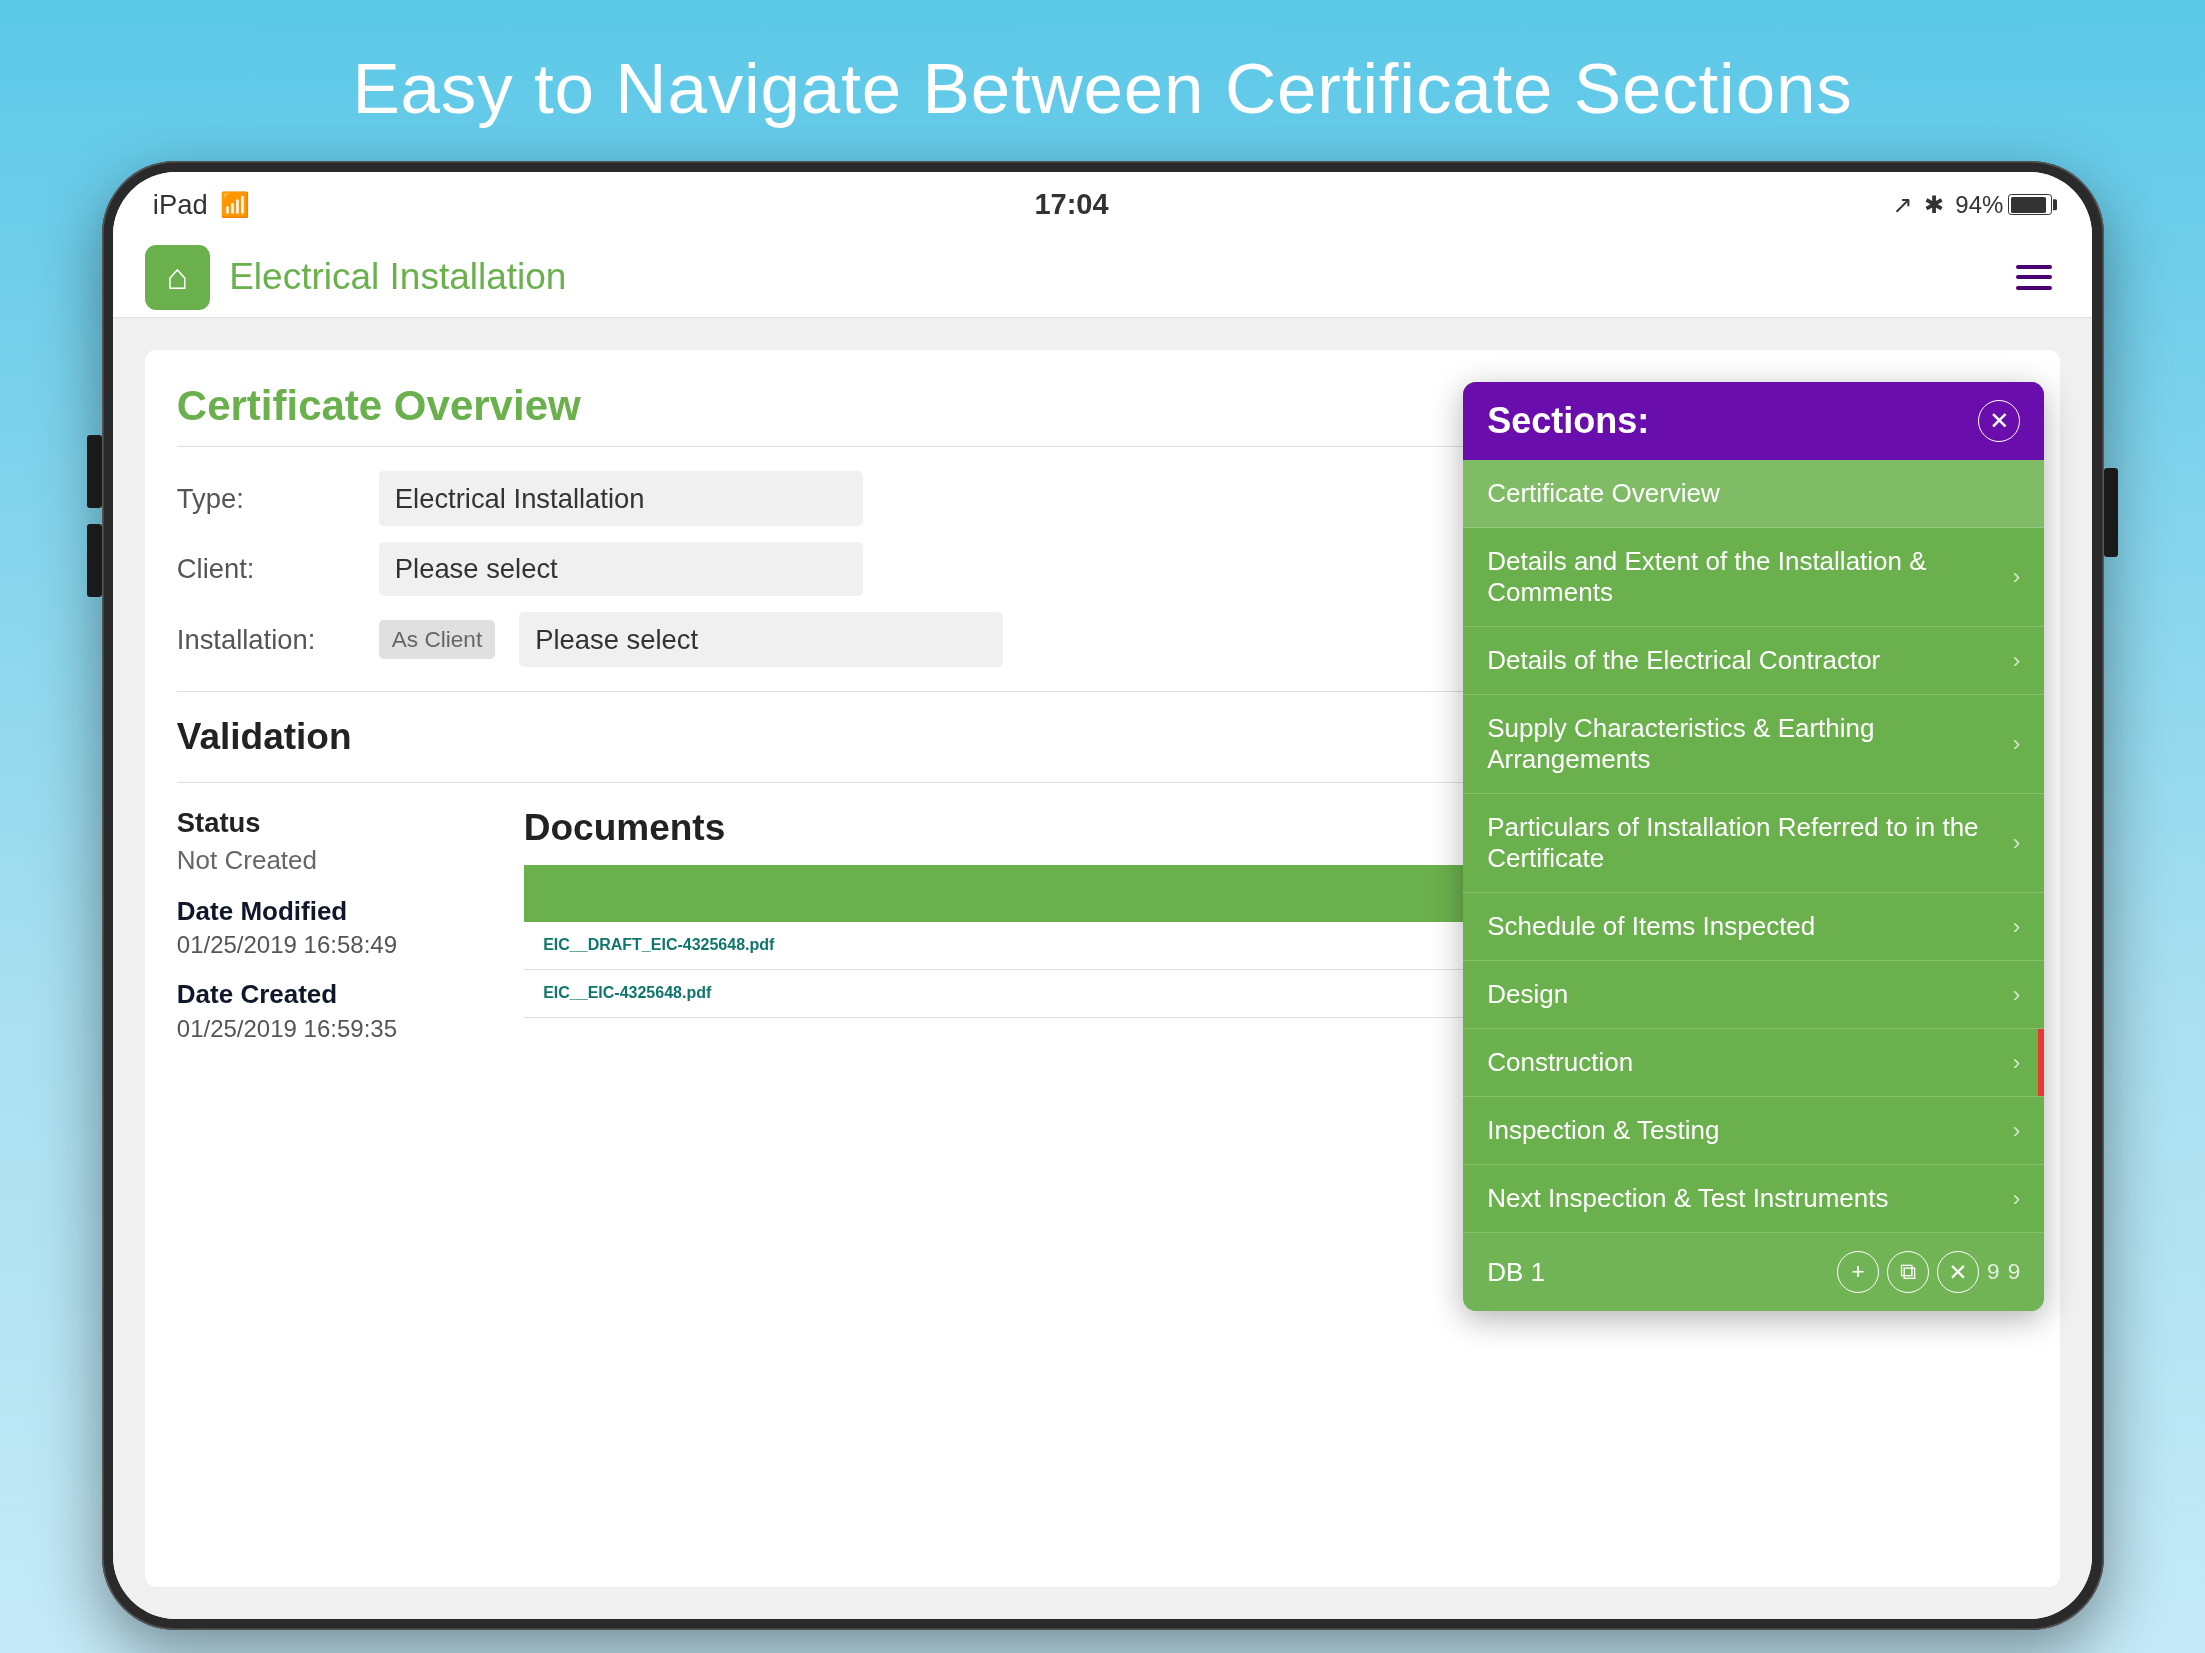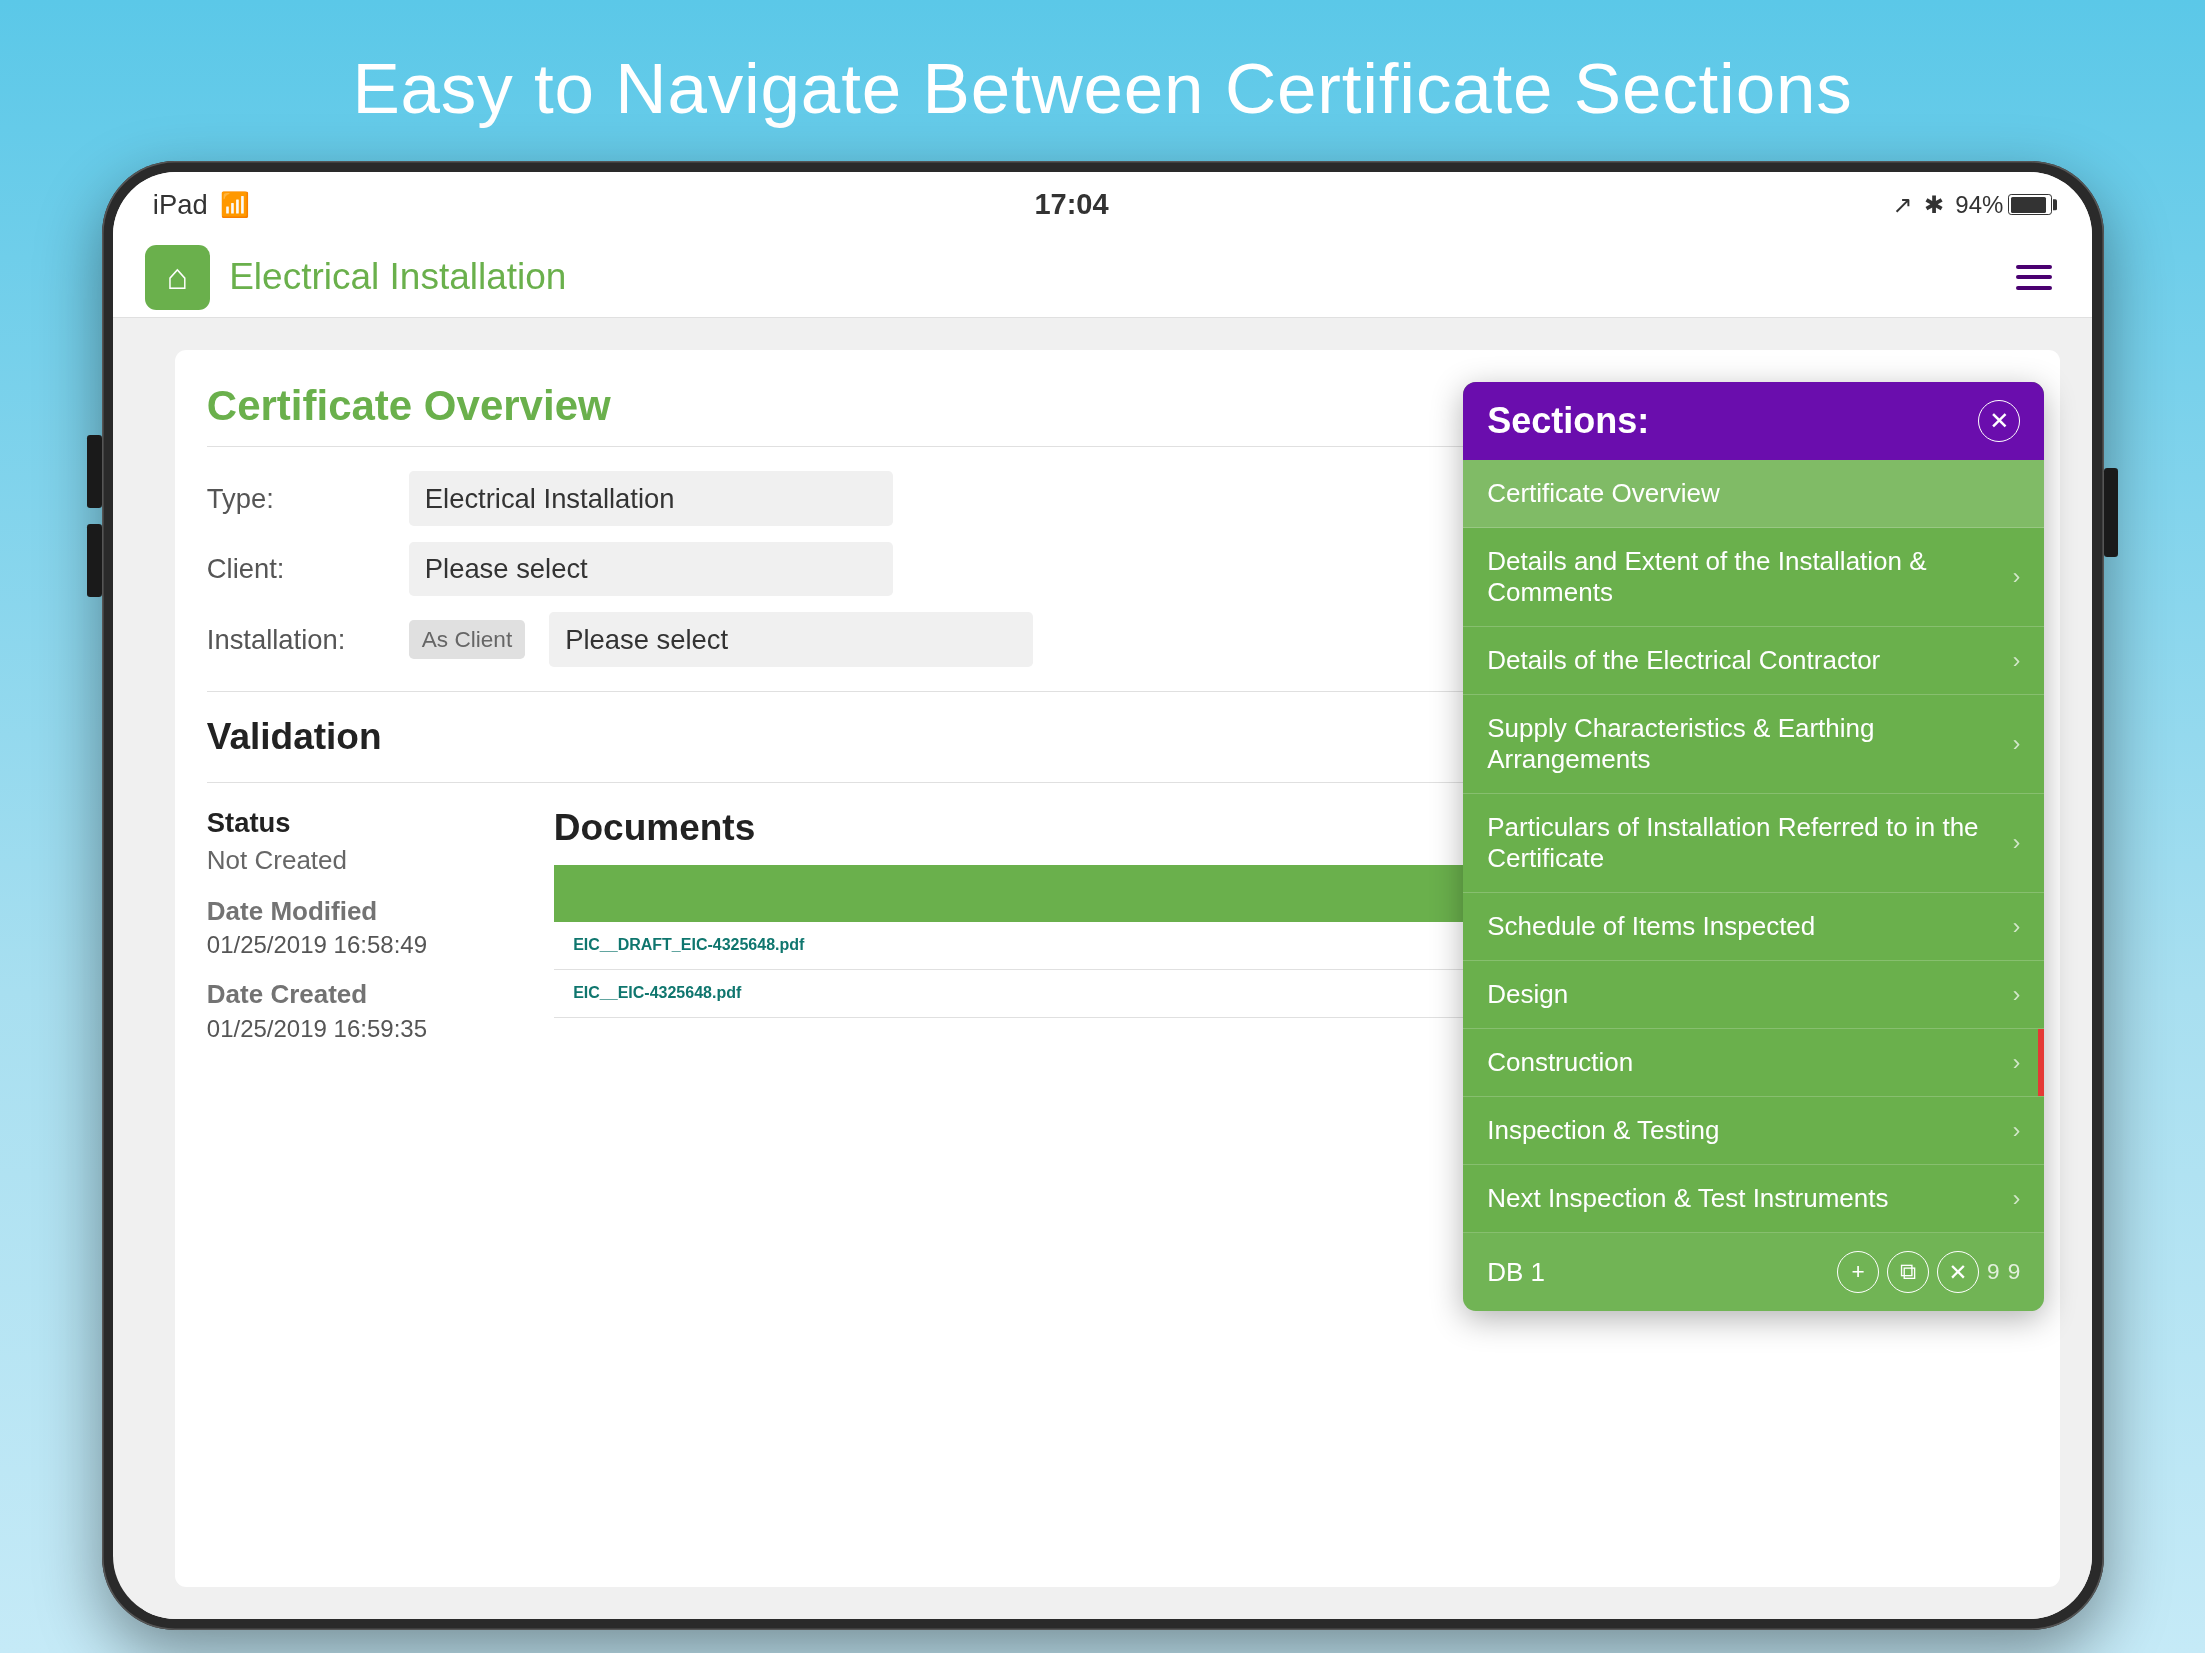"Certificate Overview" .main-content { margin-left: 30px -> none }
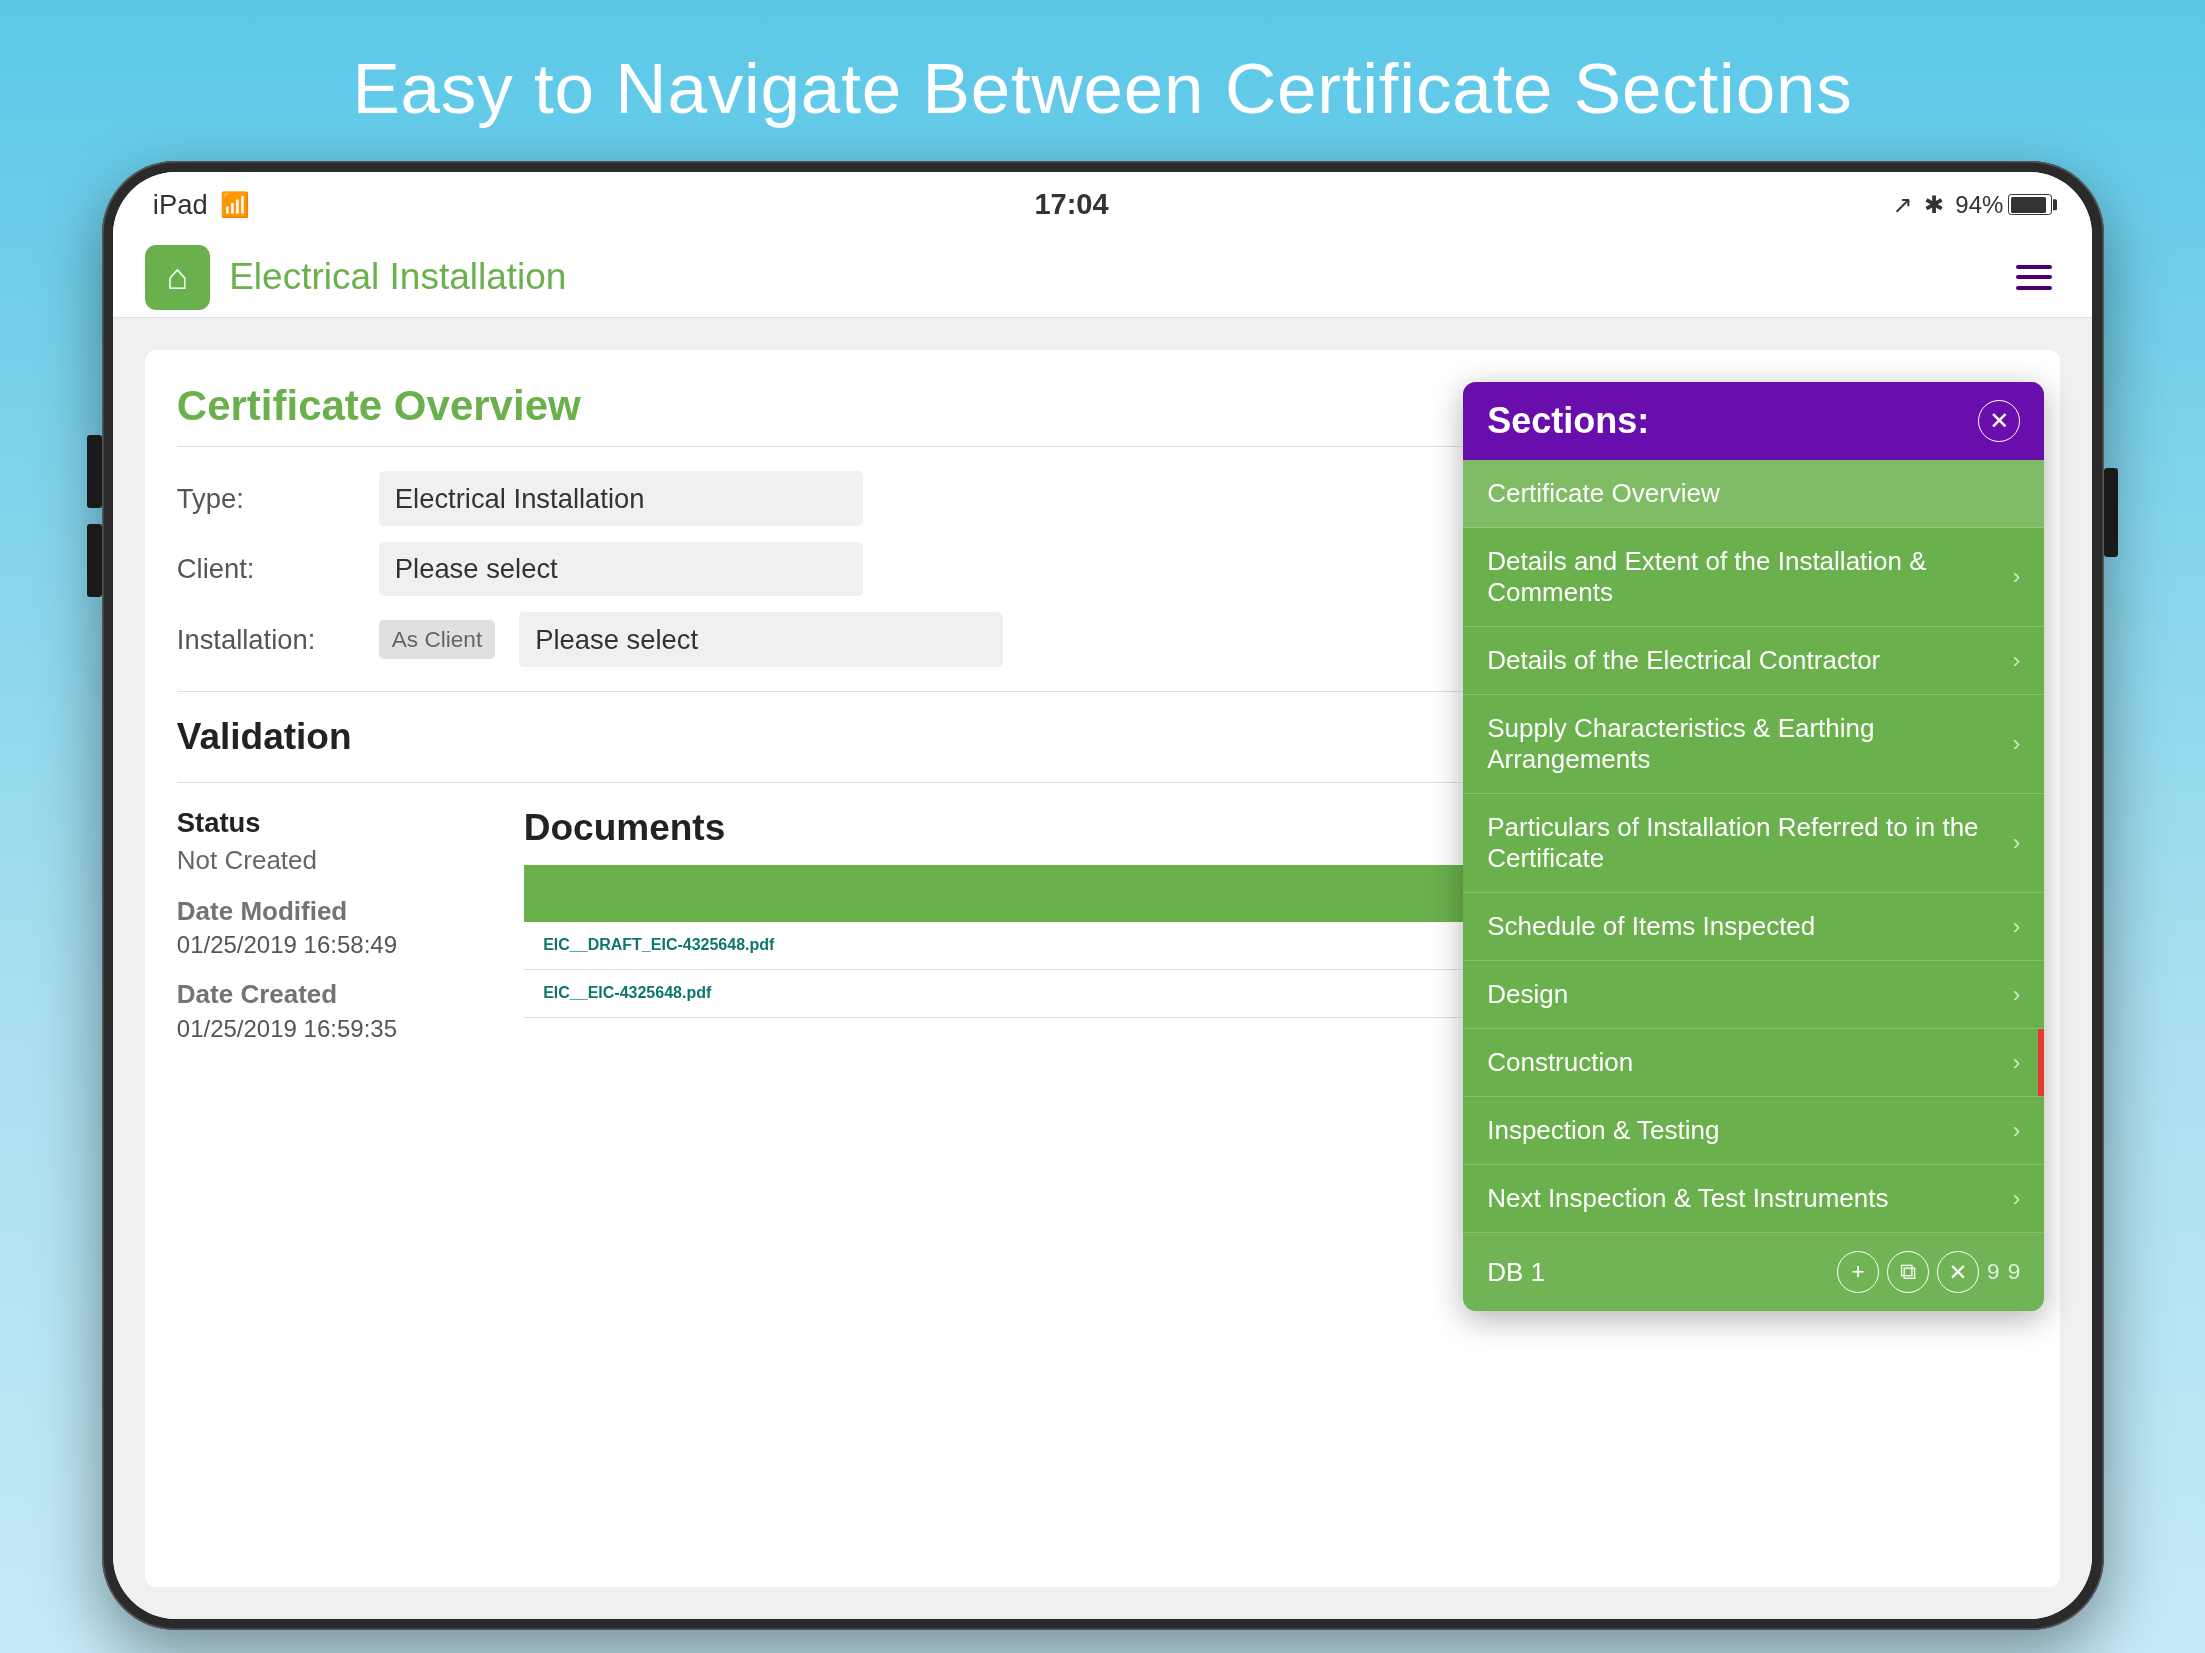"Date Modified" .date-label { color: #737373 -> #0f172a }
